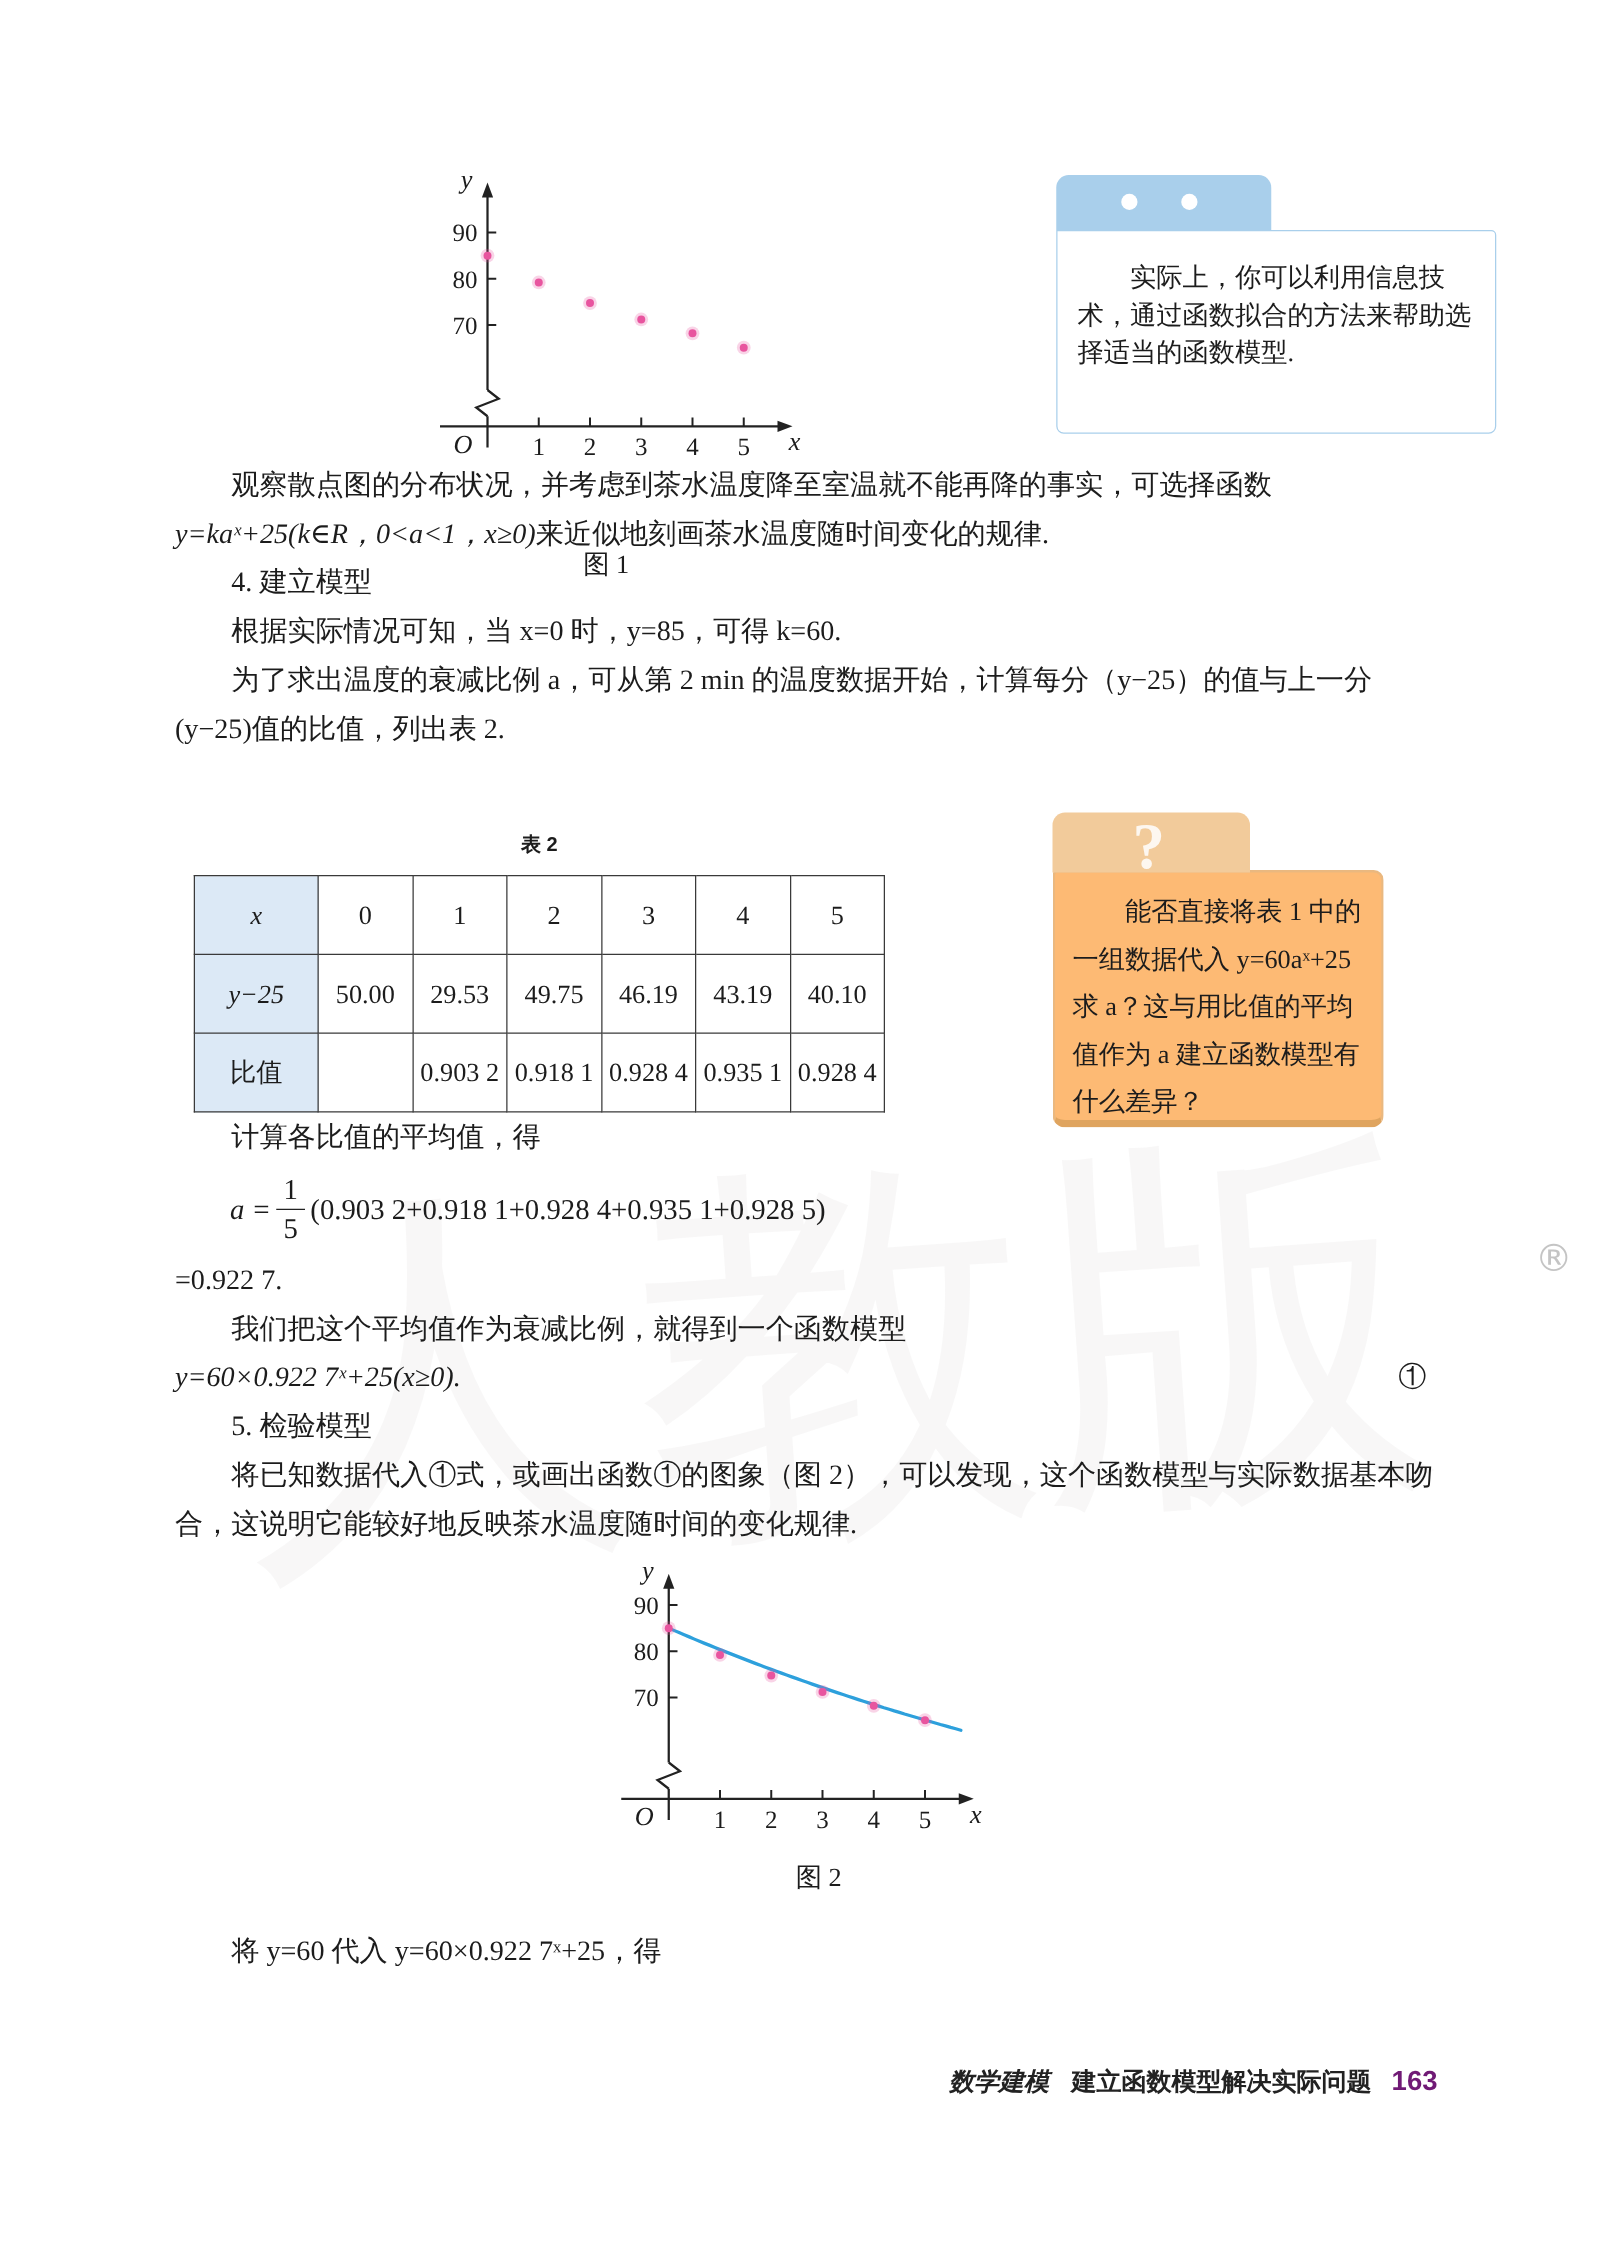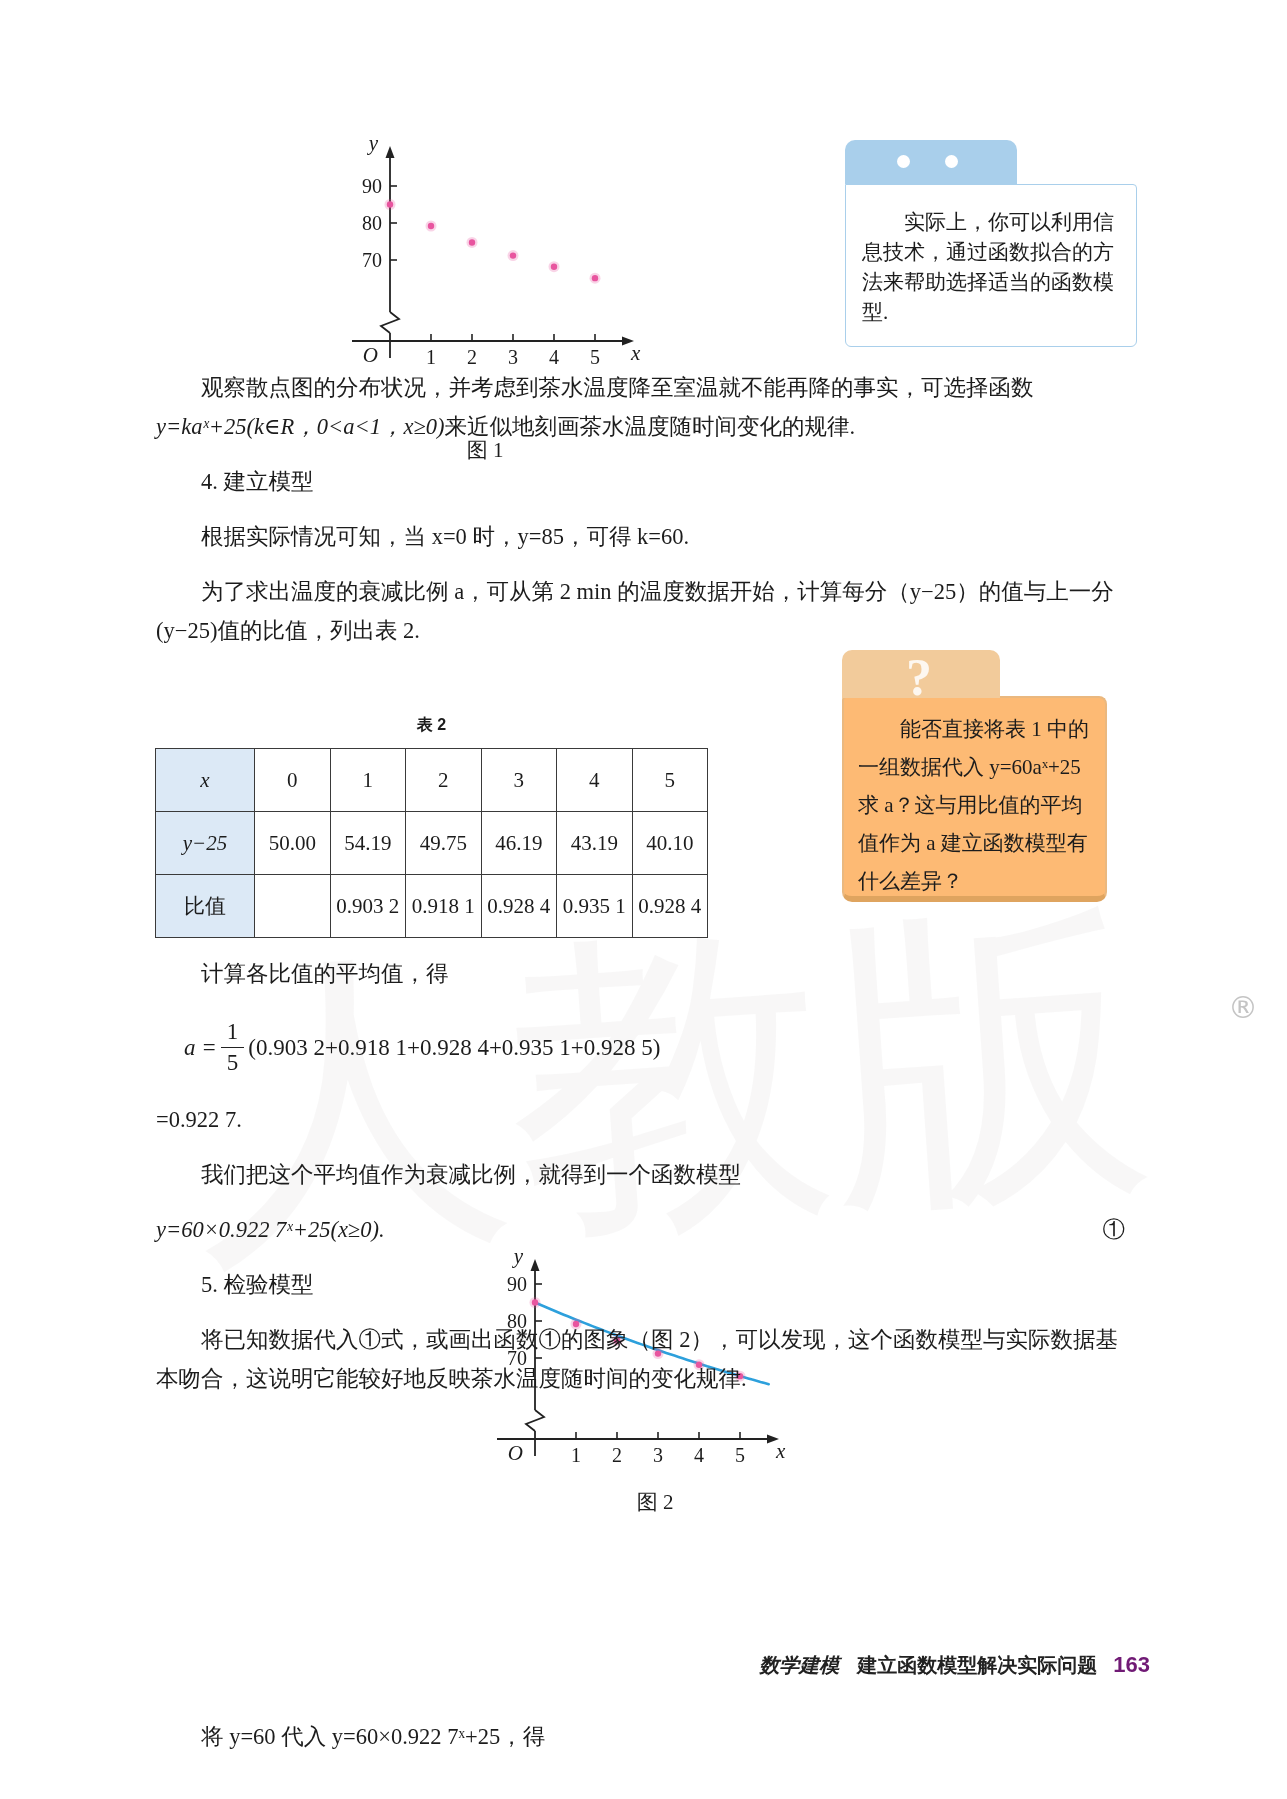"实际上，你可以利用信息技术，通过函数拟合的方法来帮助选择适当的函数模型." .nb-body { width: 292px -> 352px }
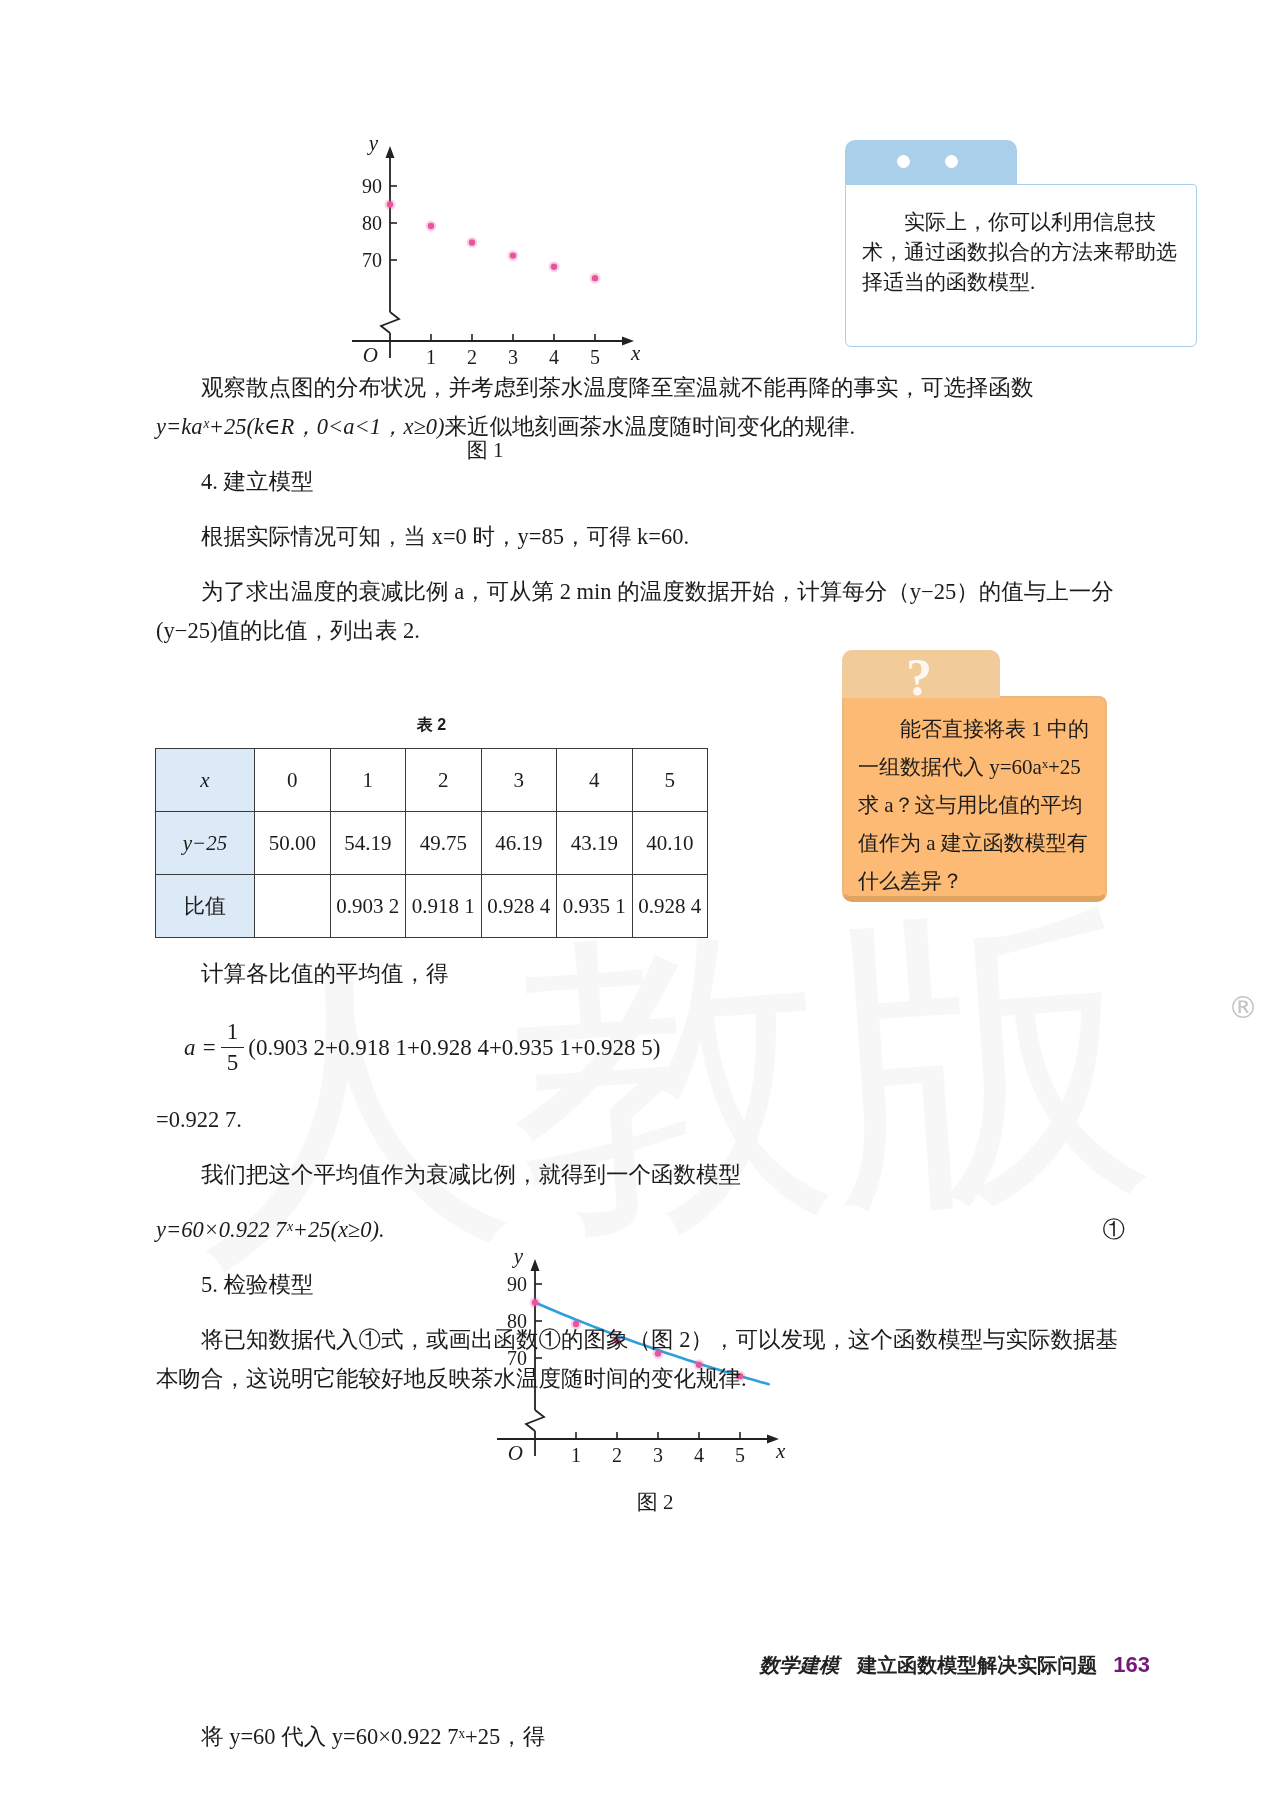"观察散点图的分布状况，并考虑到茶水温度降至室温就不能再降的事实，可选择函数y=k" .content p { margin: 16px -> 0 }
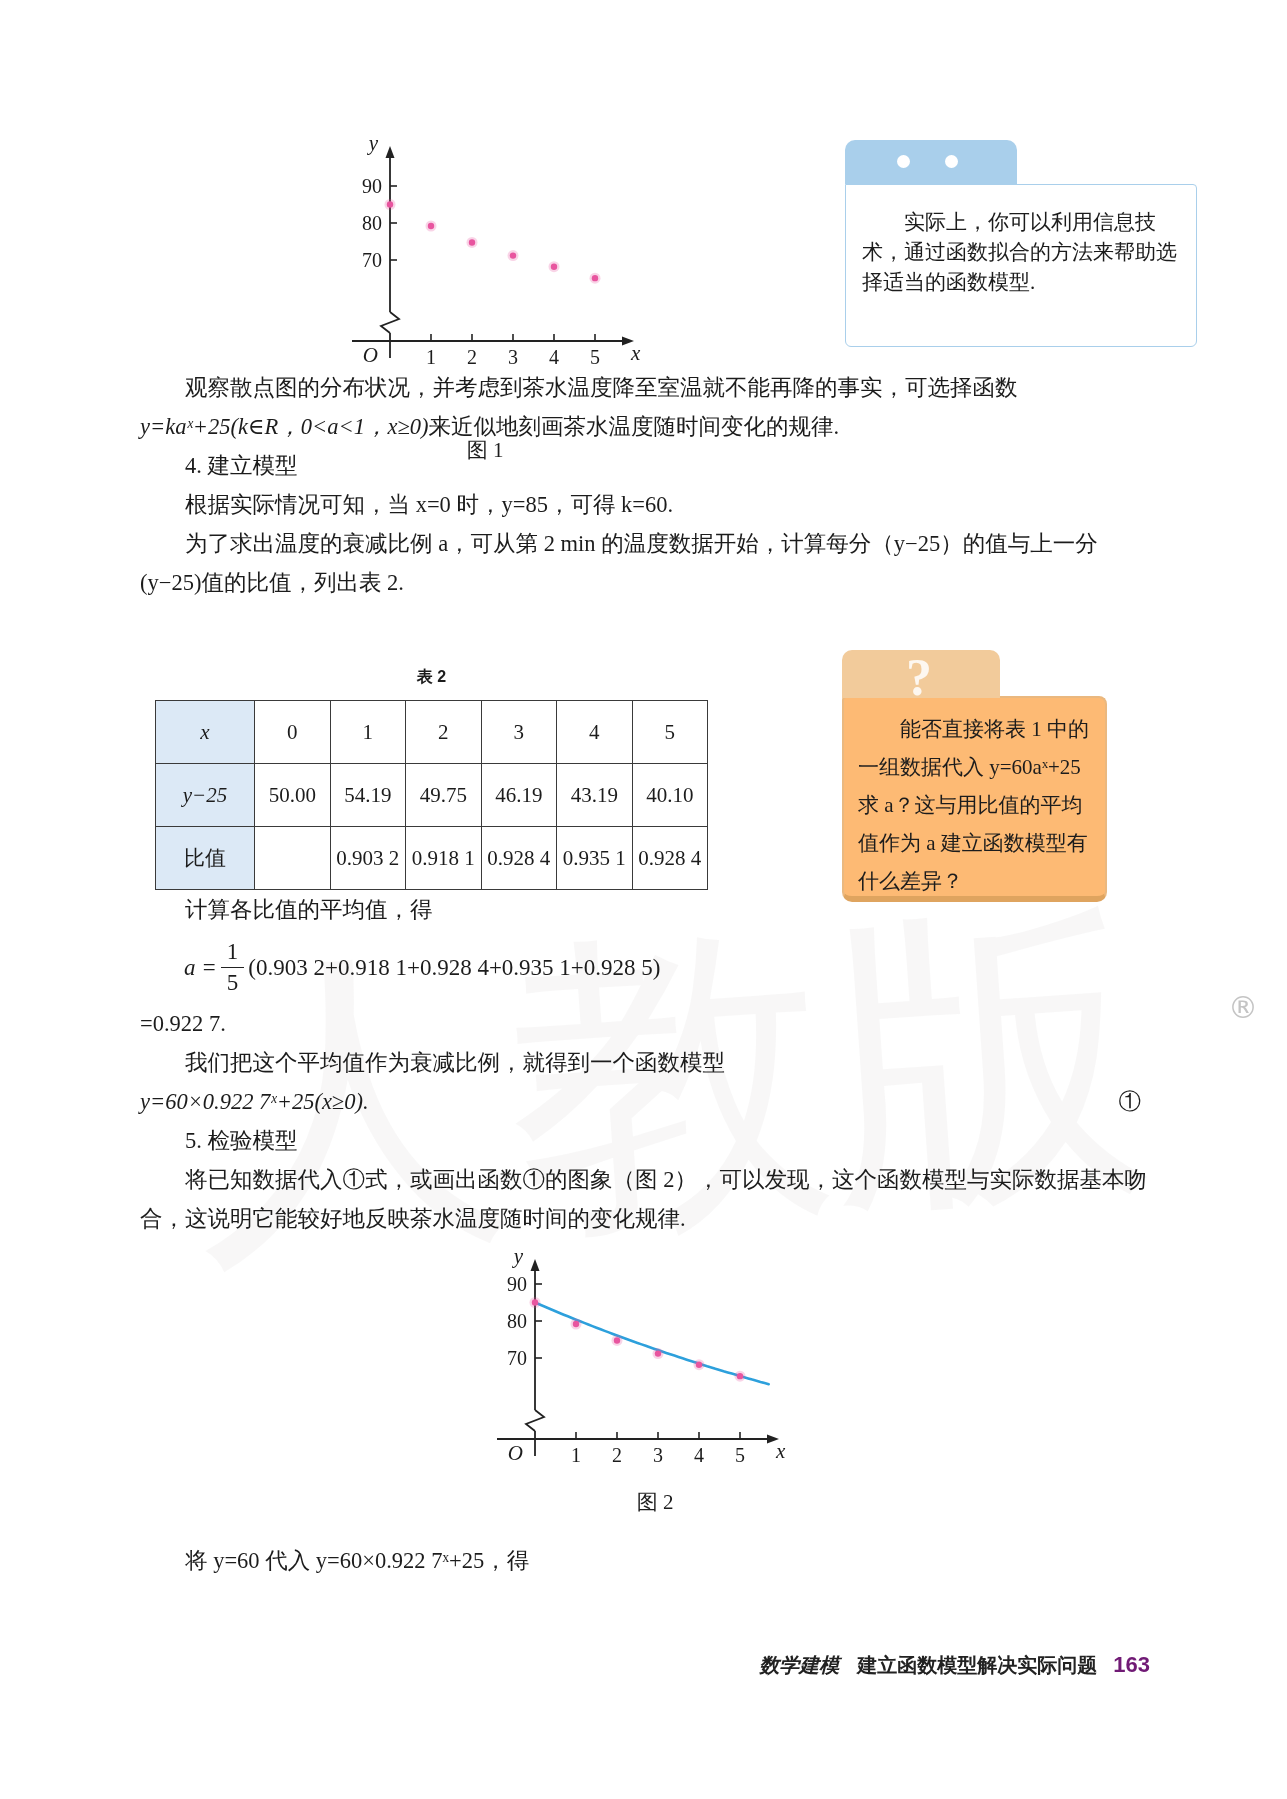"54.19" td { text: 54.19 -> 29.53 }
